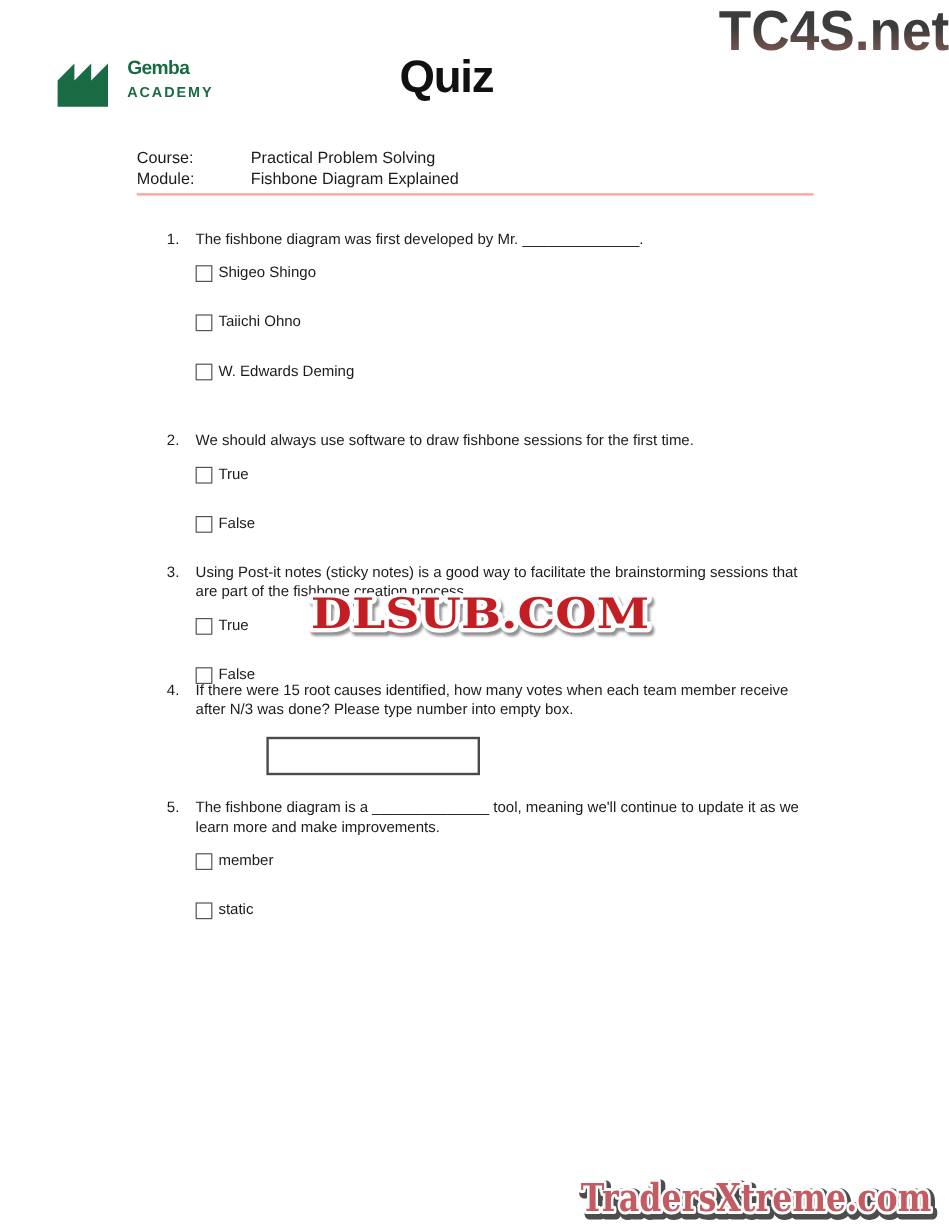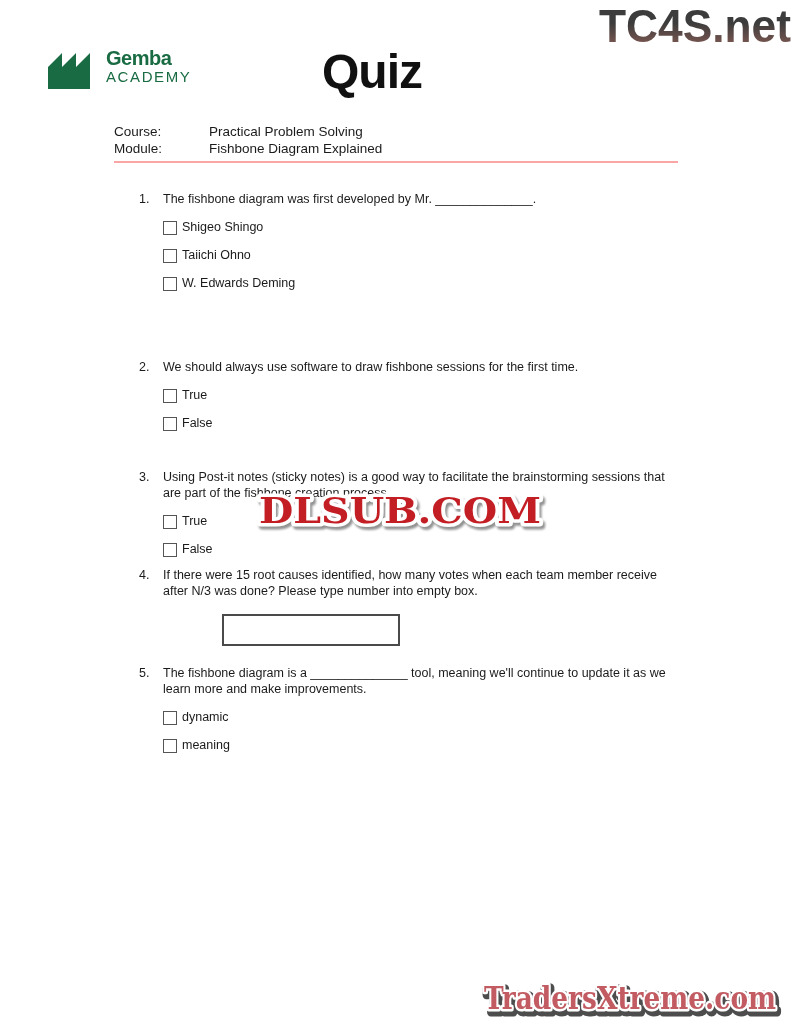"Gemba" .logo-name { font-size: 20px -> 16px }
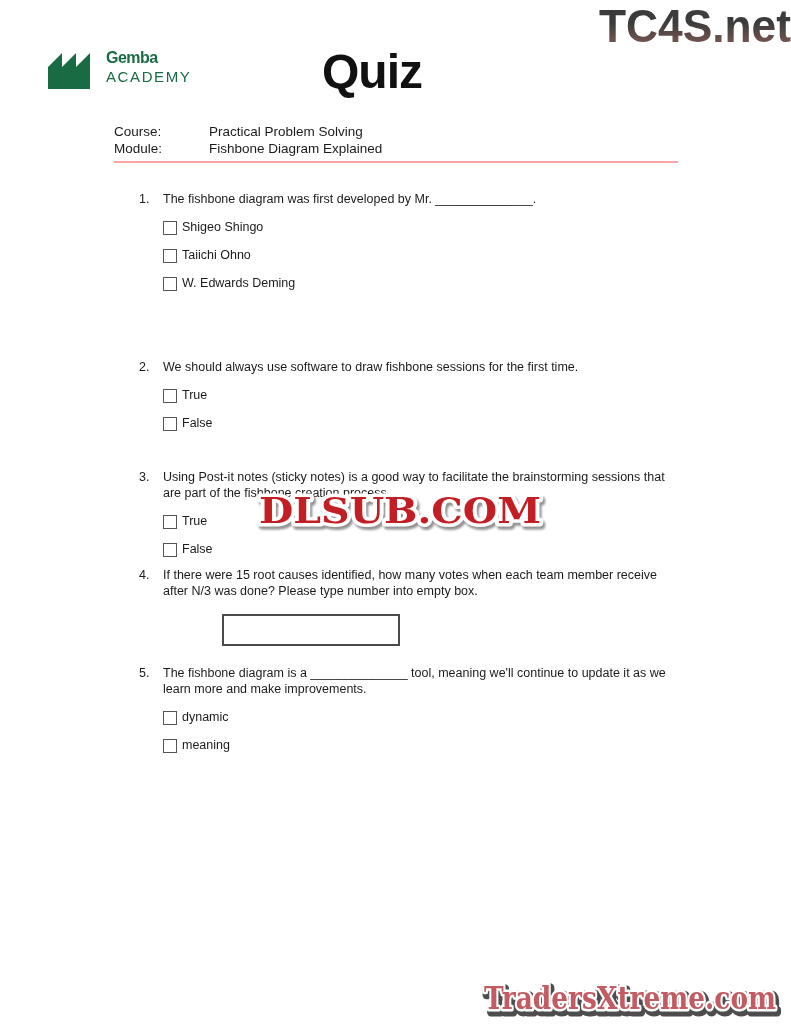"ACADEMY" .logo-sub { font-size: 15px -> 12px; font-weight: normal -> bold }
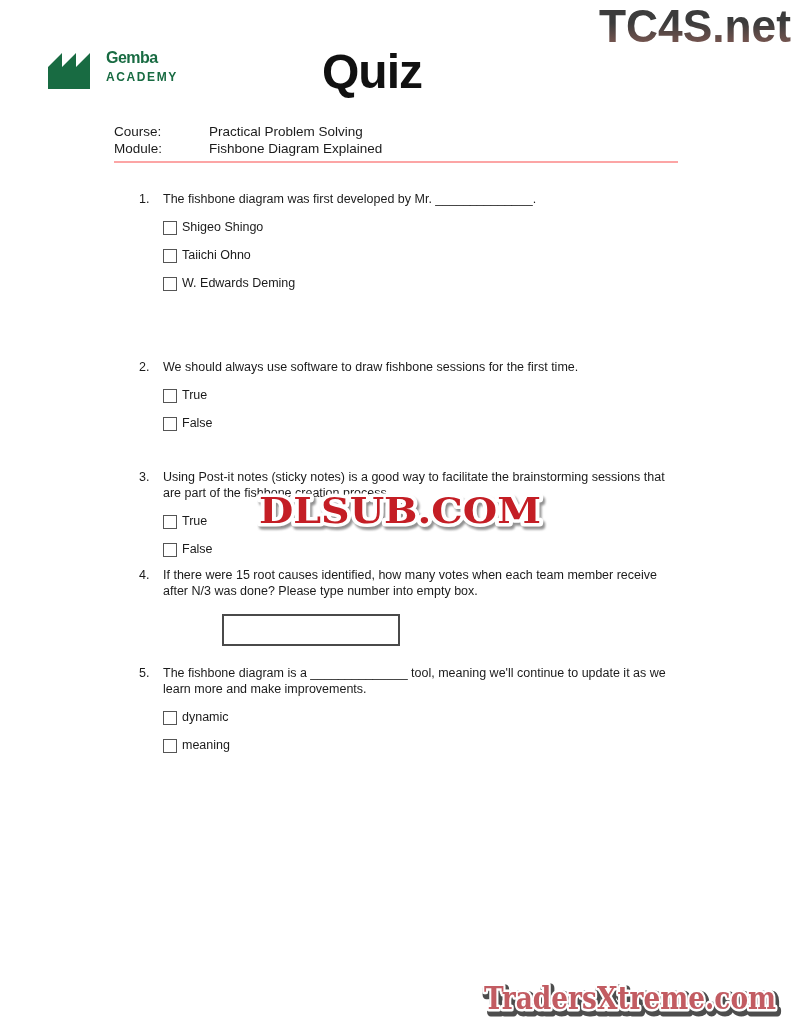"Quiz" .quiz-title { font-size: 48px -> 38px }
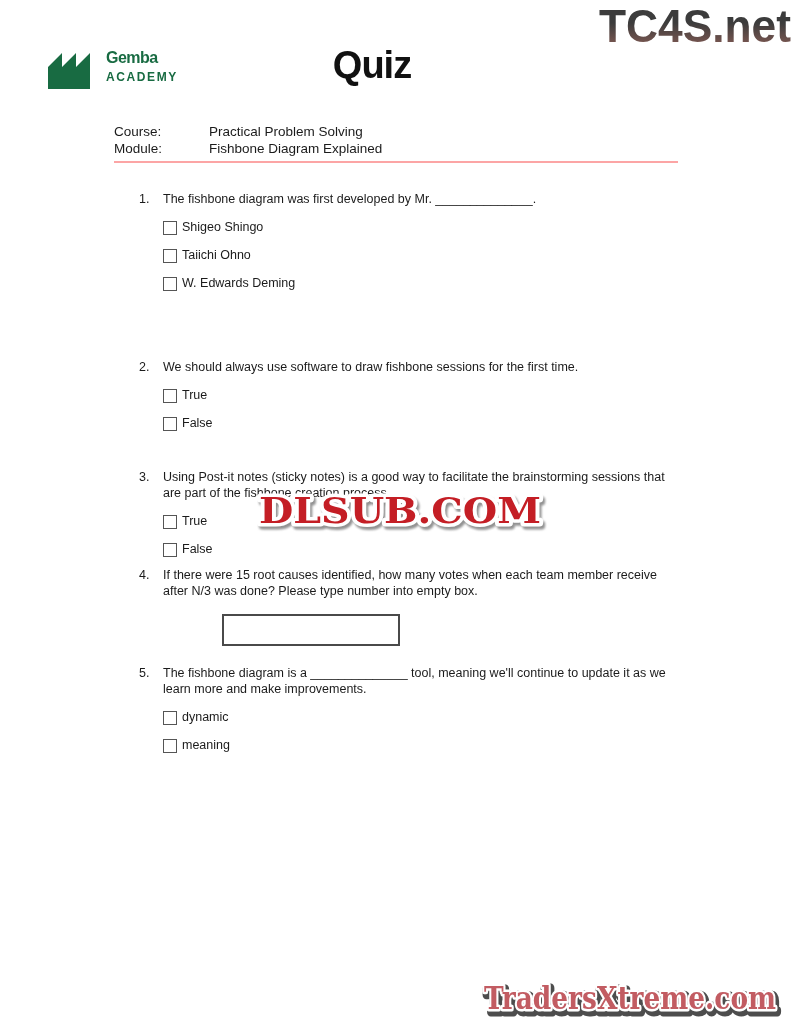"Taiichi Ohno" .option { margin-top: 13px -> 26px }
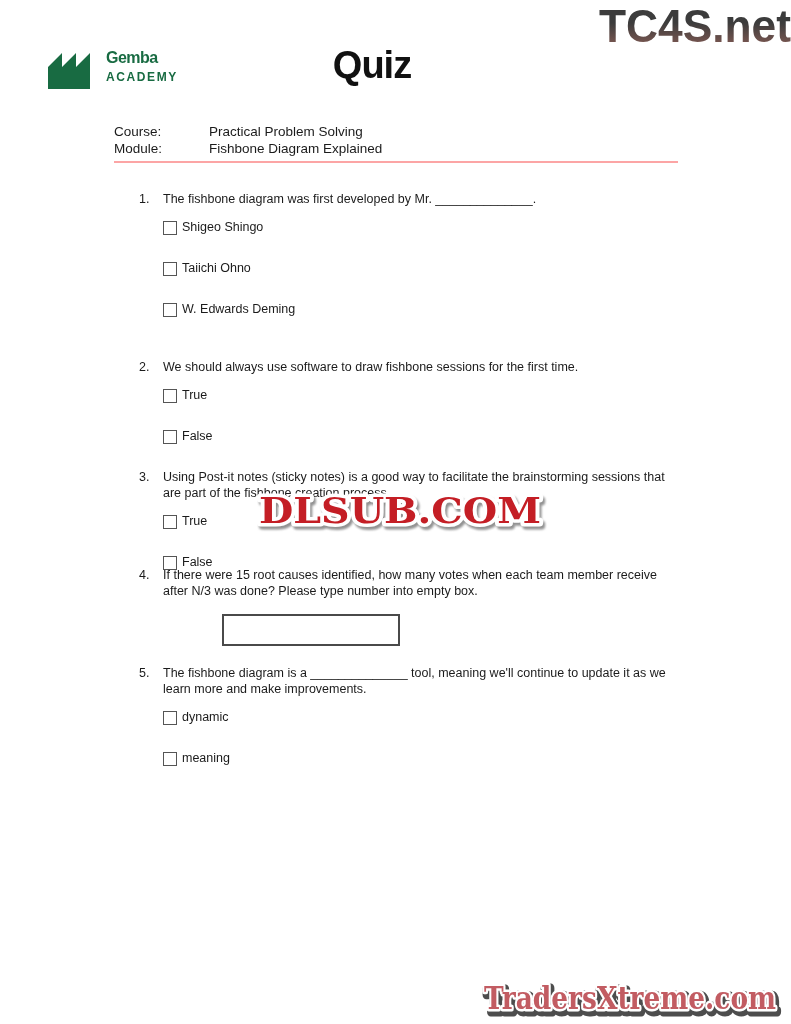"dynamic" span.opt-label { text: dynamic -> member }
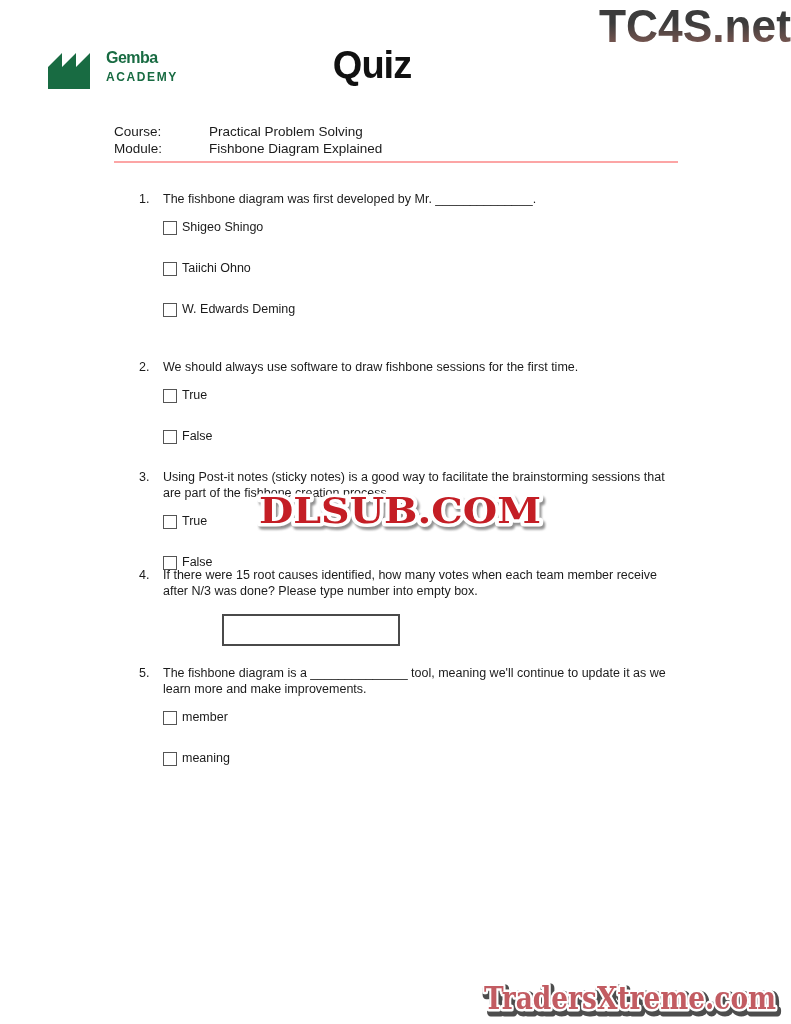"meaning" span.opt-label { text: meaning -> static }
